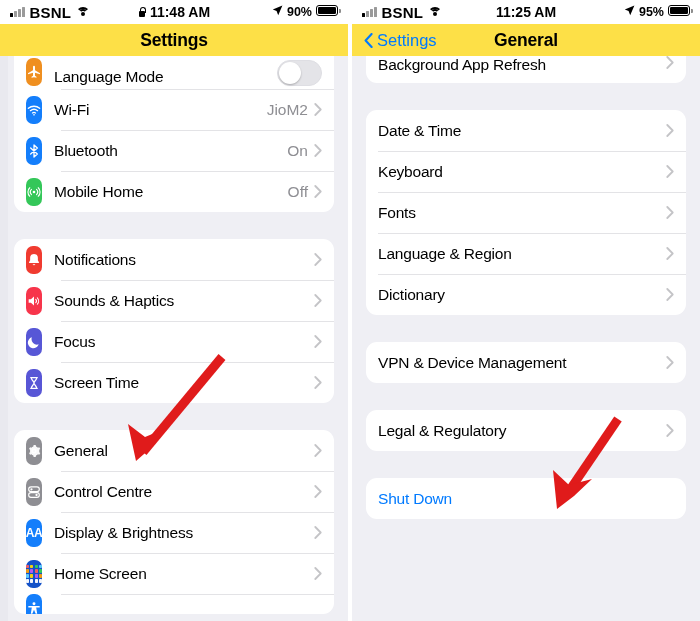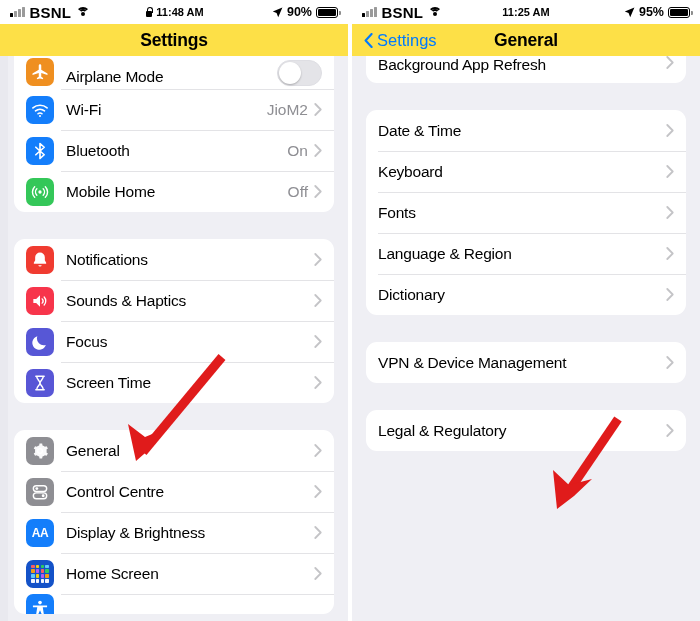"11:48 AM" .clock { font-size: 11px -> 14px }
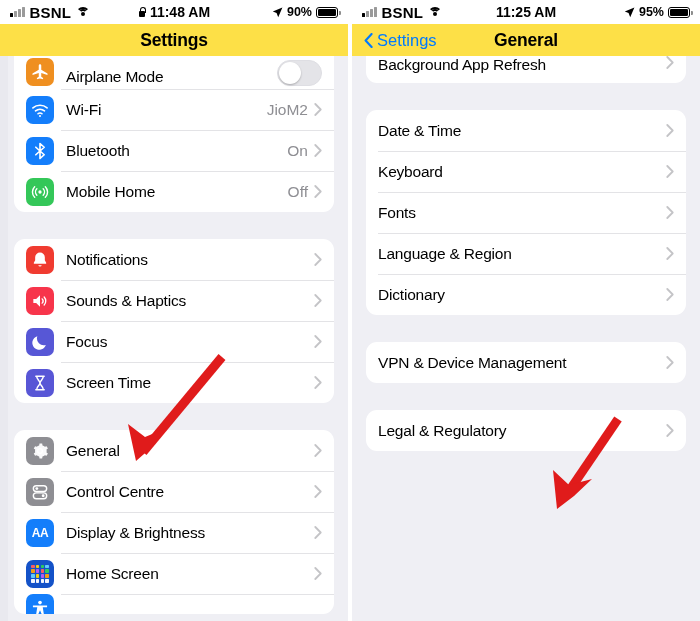"90%" .sb-right { align-items: center -> none }
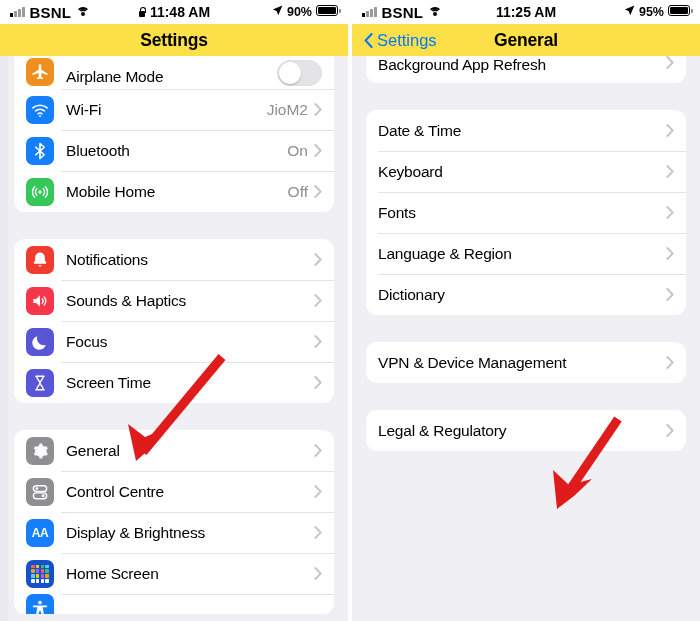"Airplane Mode" span.label { text: Airplane -> Language }
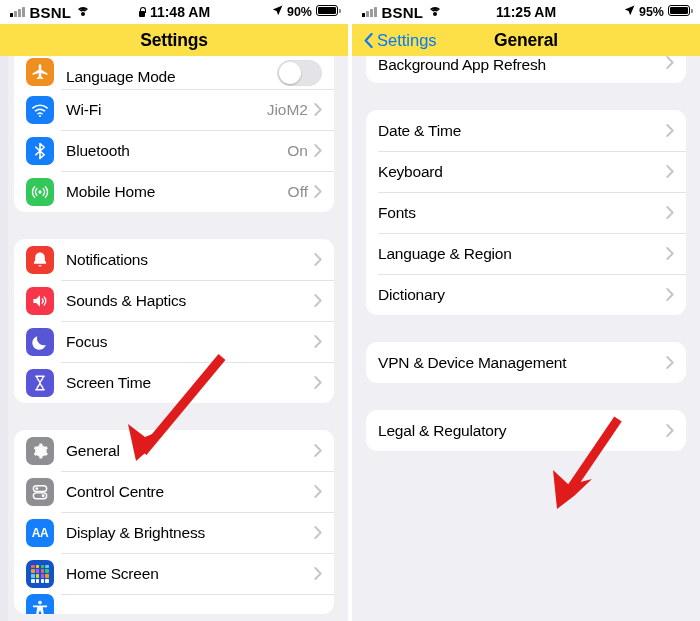"Shut Down" div.row { html: none -> <div> <span>Shut Down</span> </div> }
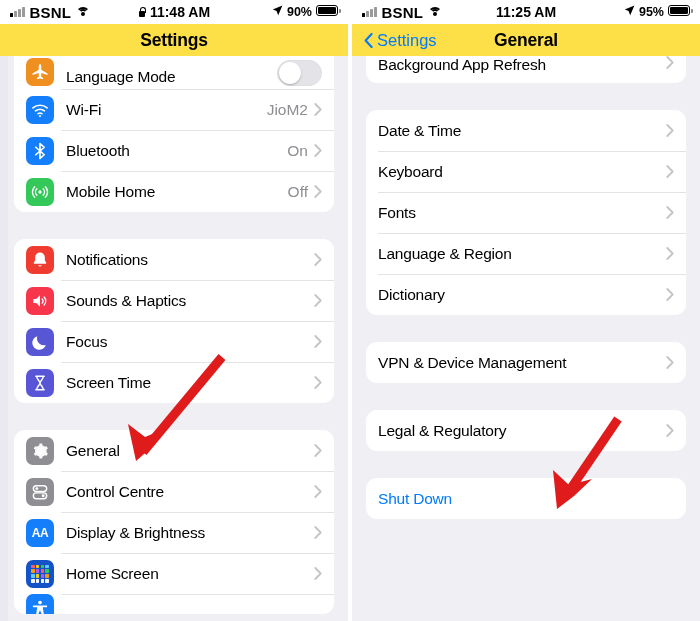"AA" .icon { width: 28px -> 16px }
